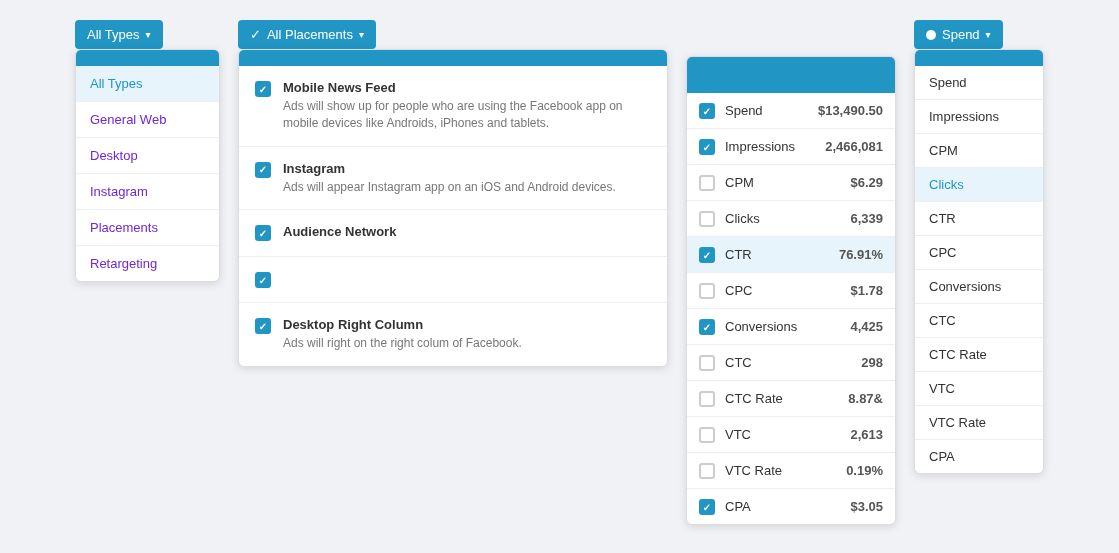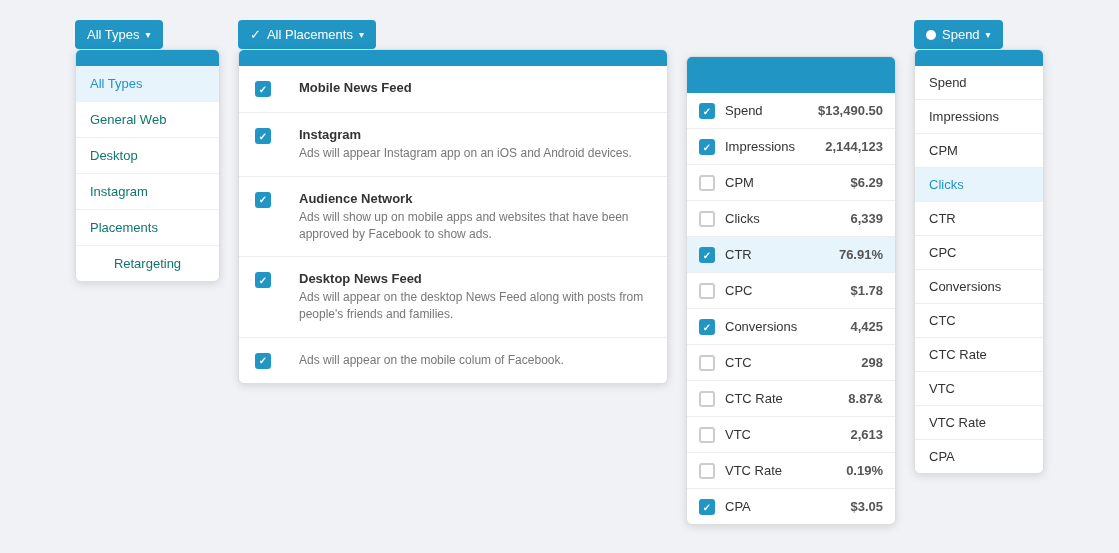"Mobile News Feed" .placement-item { gap: 28px -> 12px }
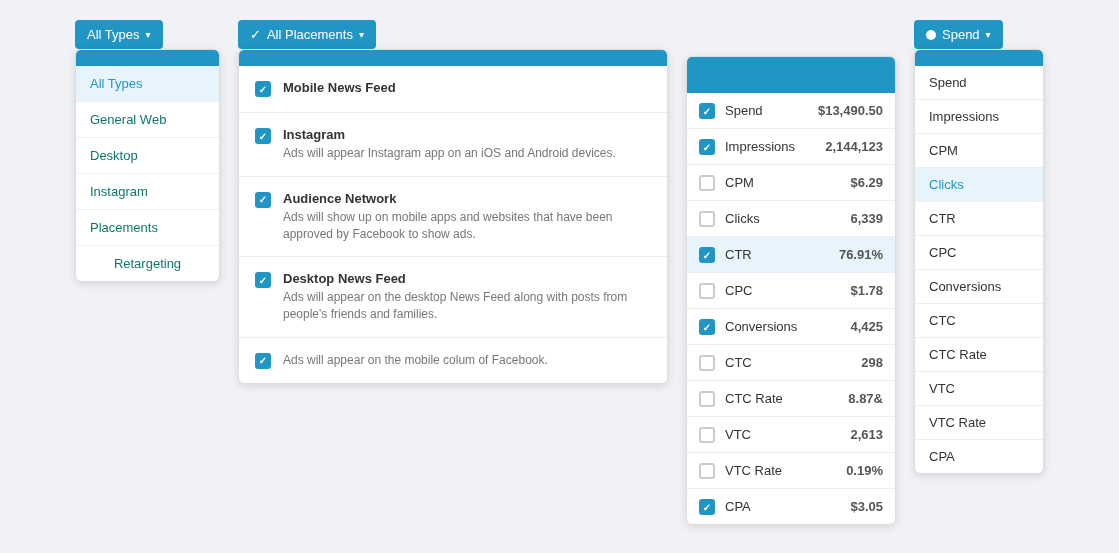"Ads will show up for" div.desc { html: none -> <div>Ads will show up for people who are using the Facebook app on mobile devices like Androids, iPhones and tablets.</div> }
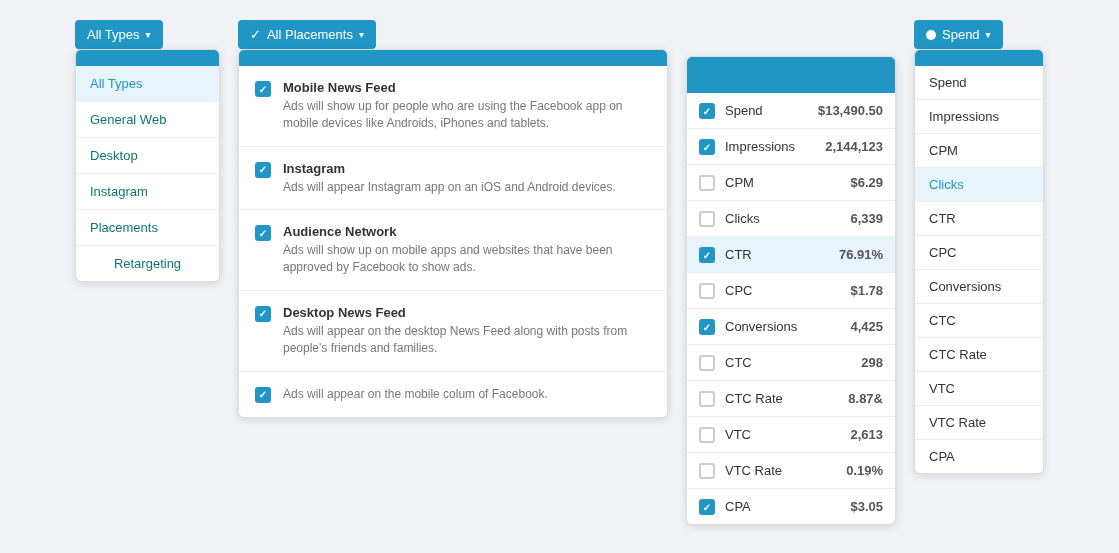"General Web" .types-panel .panel-item { color: #0f766e -> #6d28d9 }
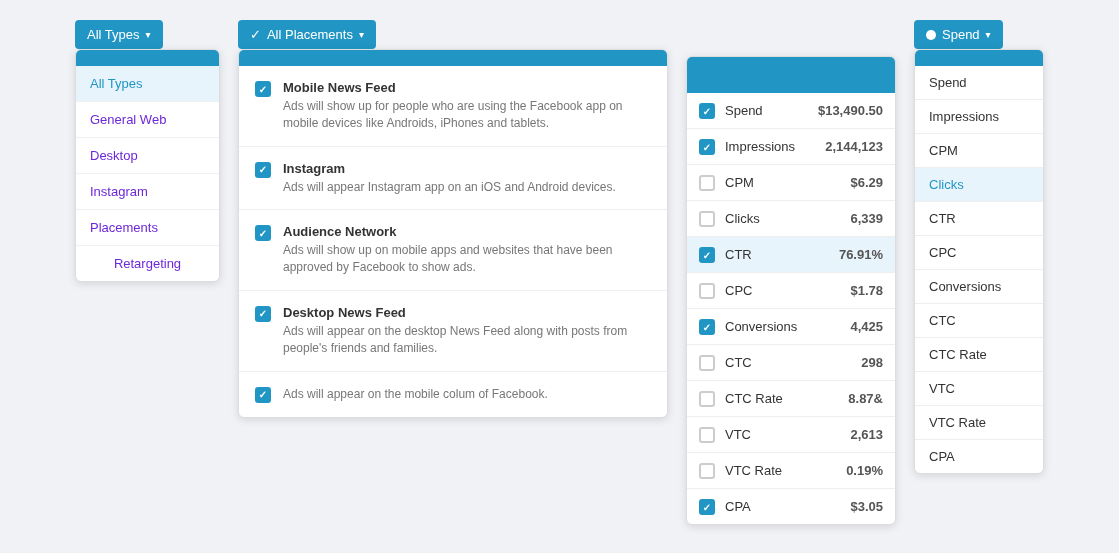"2,144,123" span.value { text: 2,144,123 -> 2,466,081 }
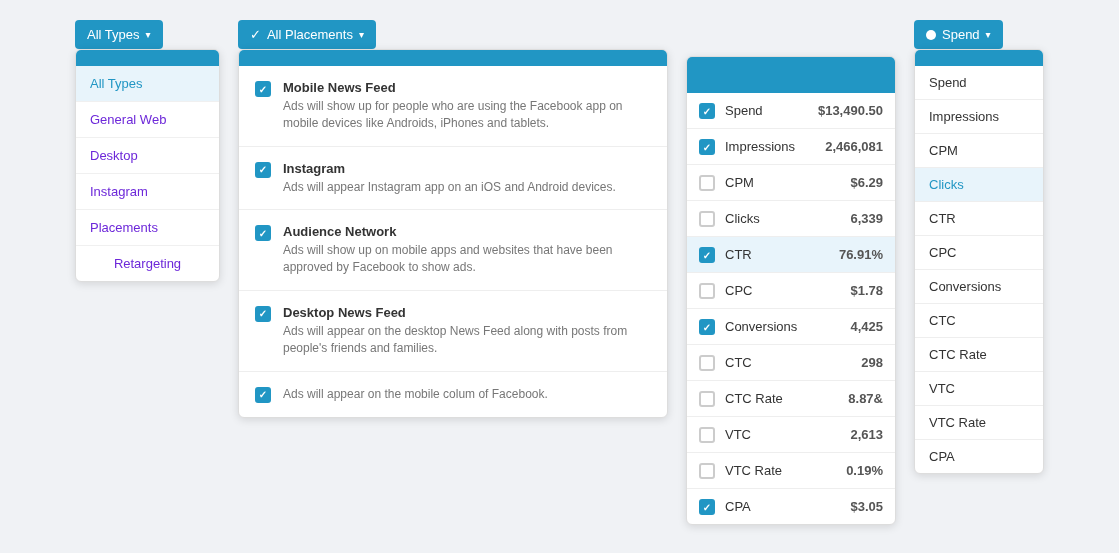"Ads will show up on" div.desc { html: <div>Ads will show up on mobile apps and websites that have been approved by Facebook to show ads.</div> -> none }
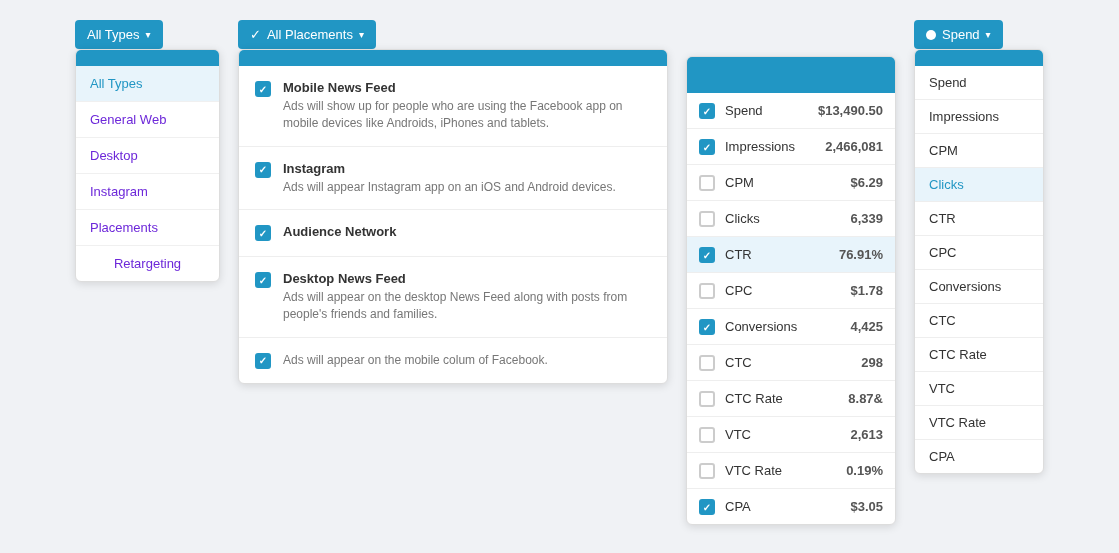"Retargeting" .types-panel .panel-item:last-child { text-align: center -> none }
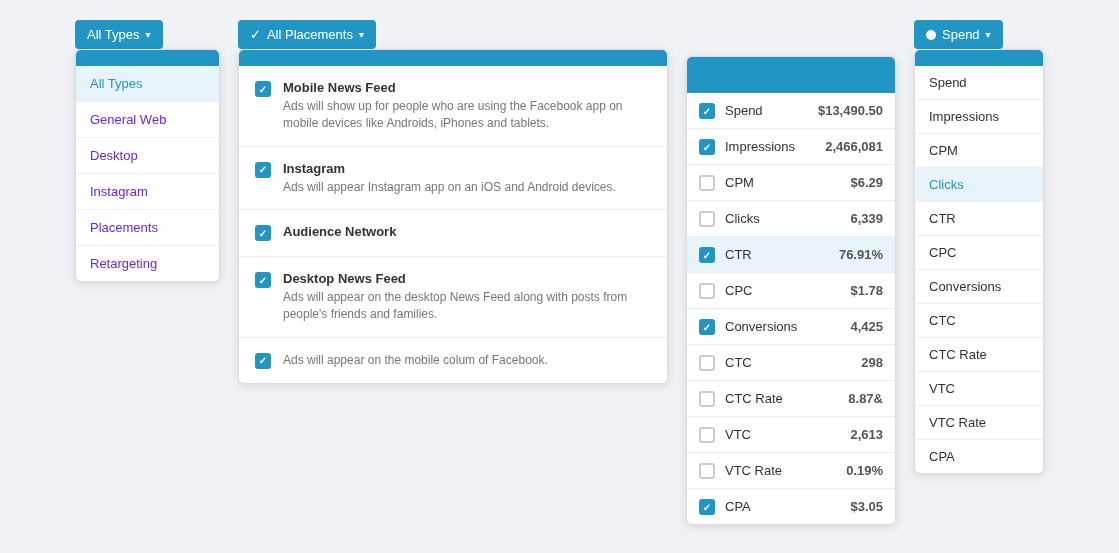"Desktop News Feed" div.text-block { html: <div> <div>Desktop News Feed</div> <div>Ads will appear on the desktop News Feed along with posts from people's friends and families.</div> </div> -> none }
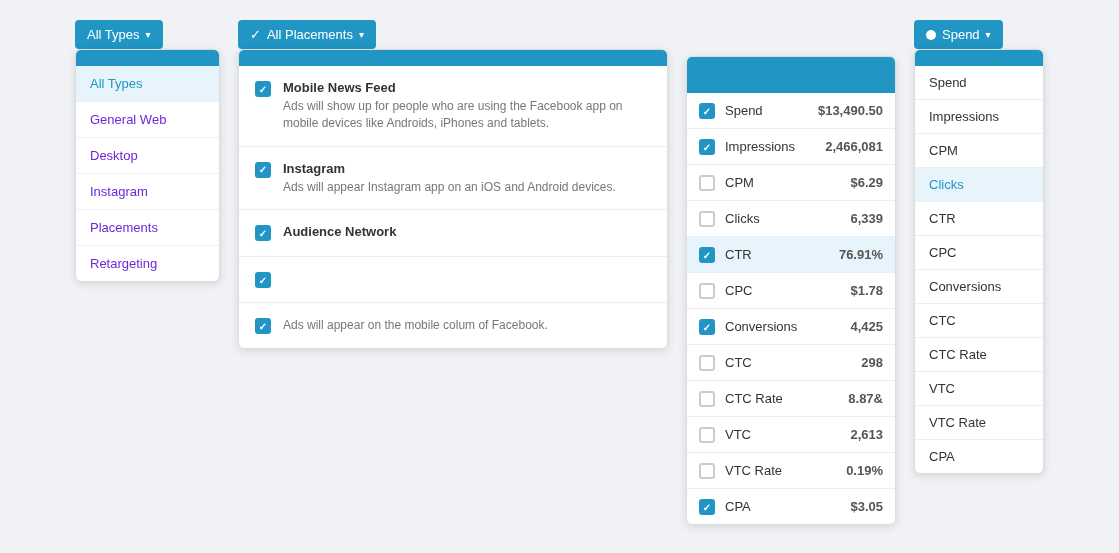"Desktop Right Column" div.title { html: none -> <div>Desktop Right Column</div> }
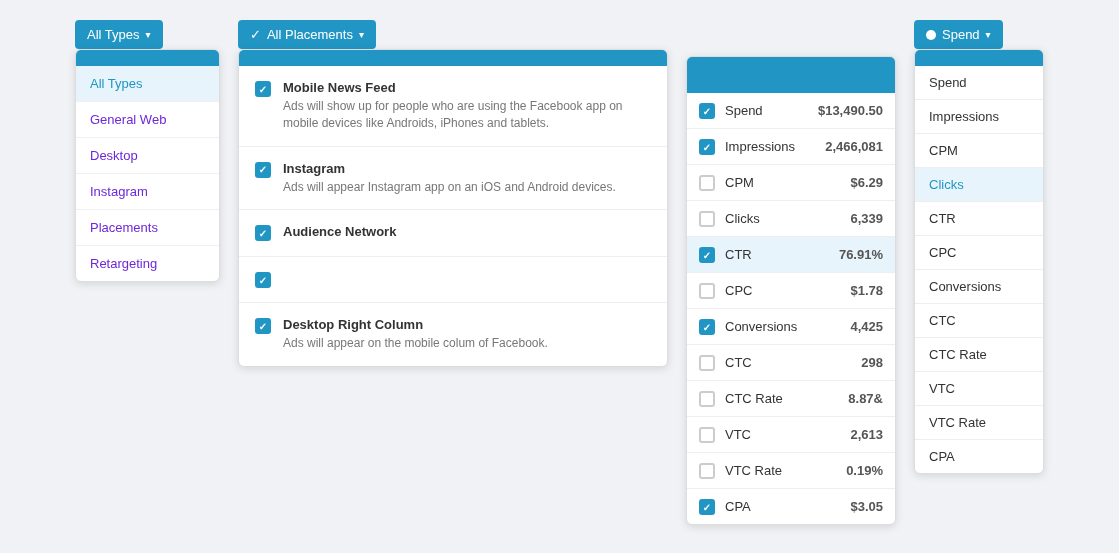"Ads will appear on the" div.desc { text: appear on the mobile -> right on the right }
